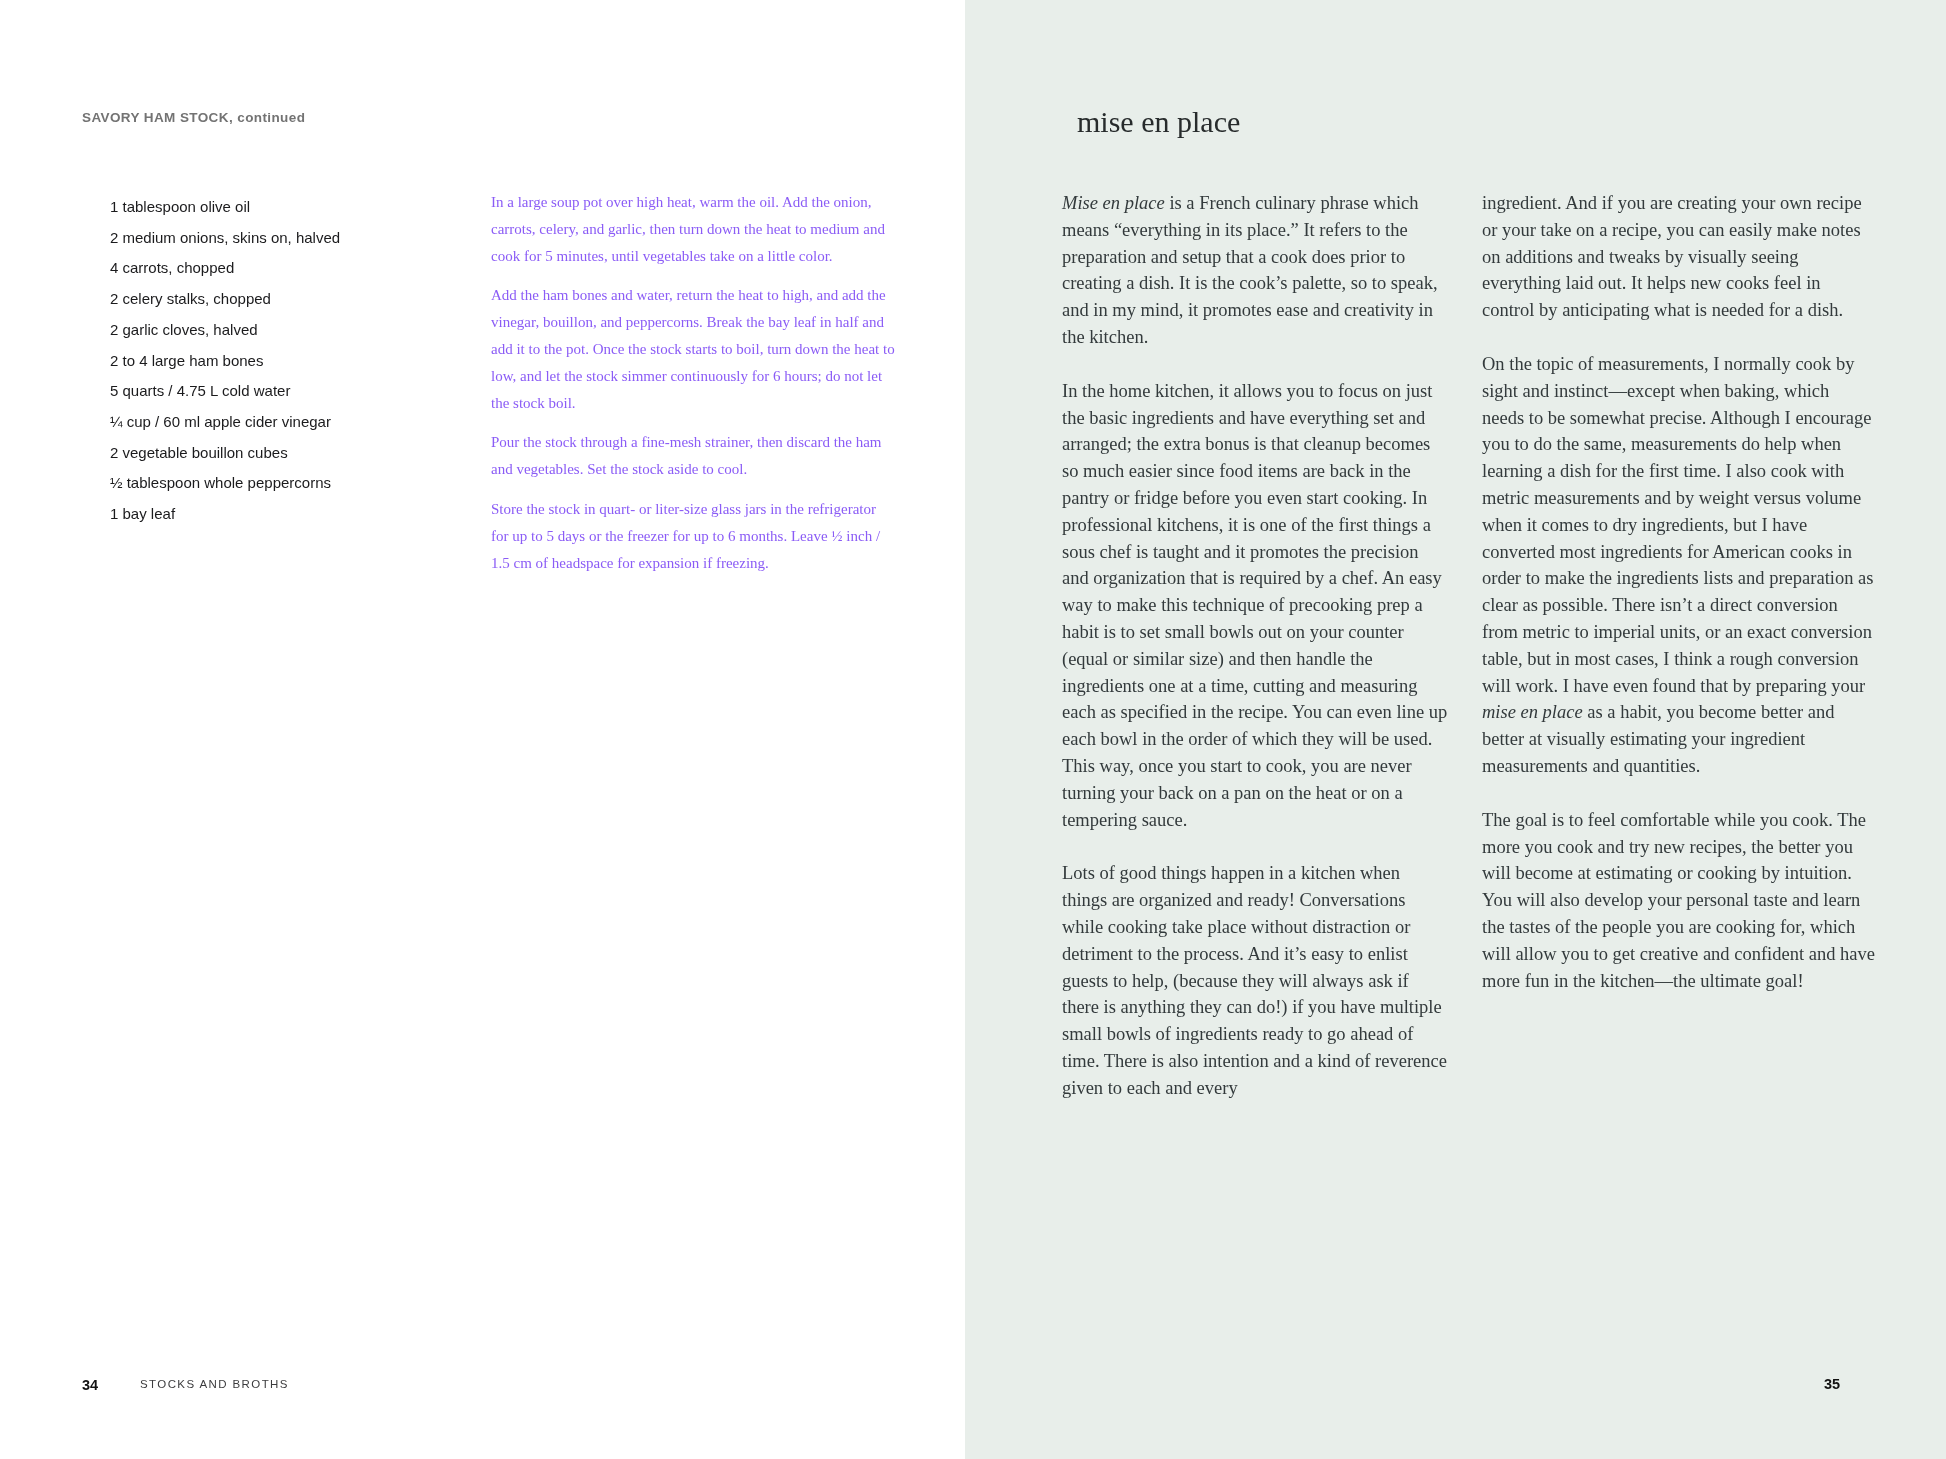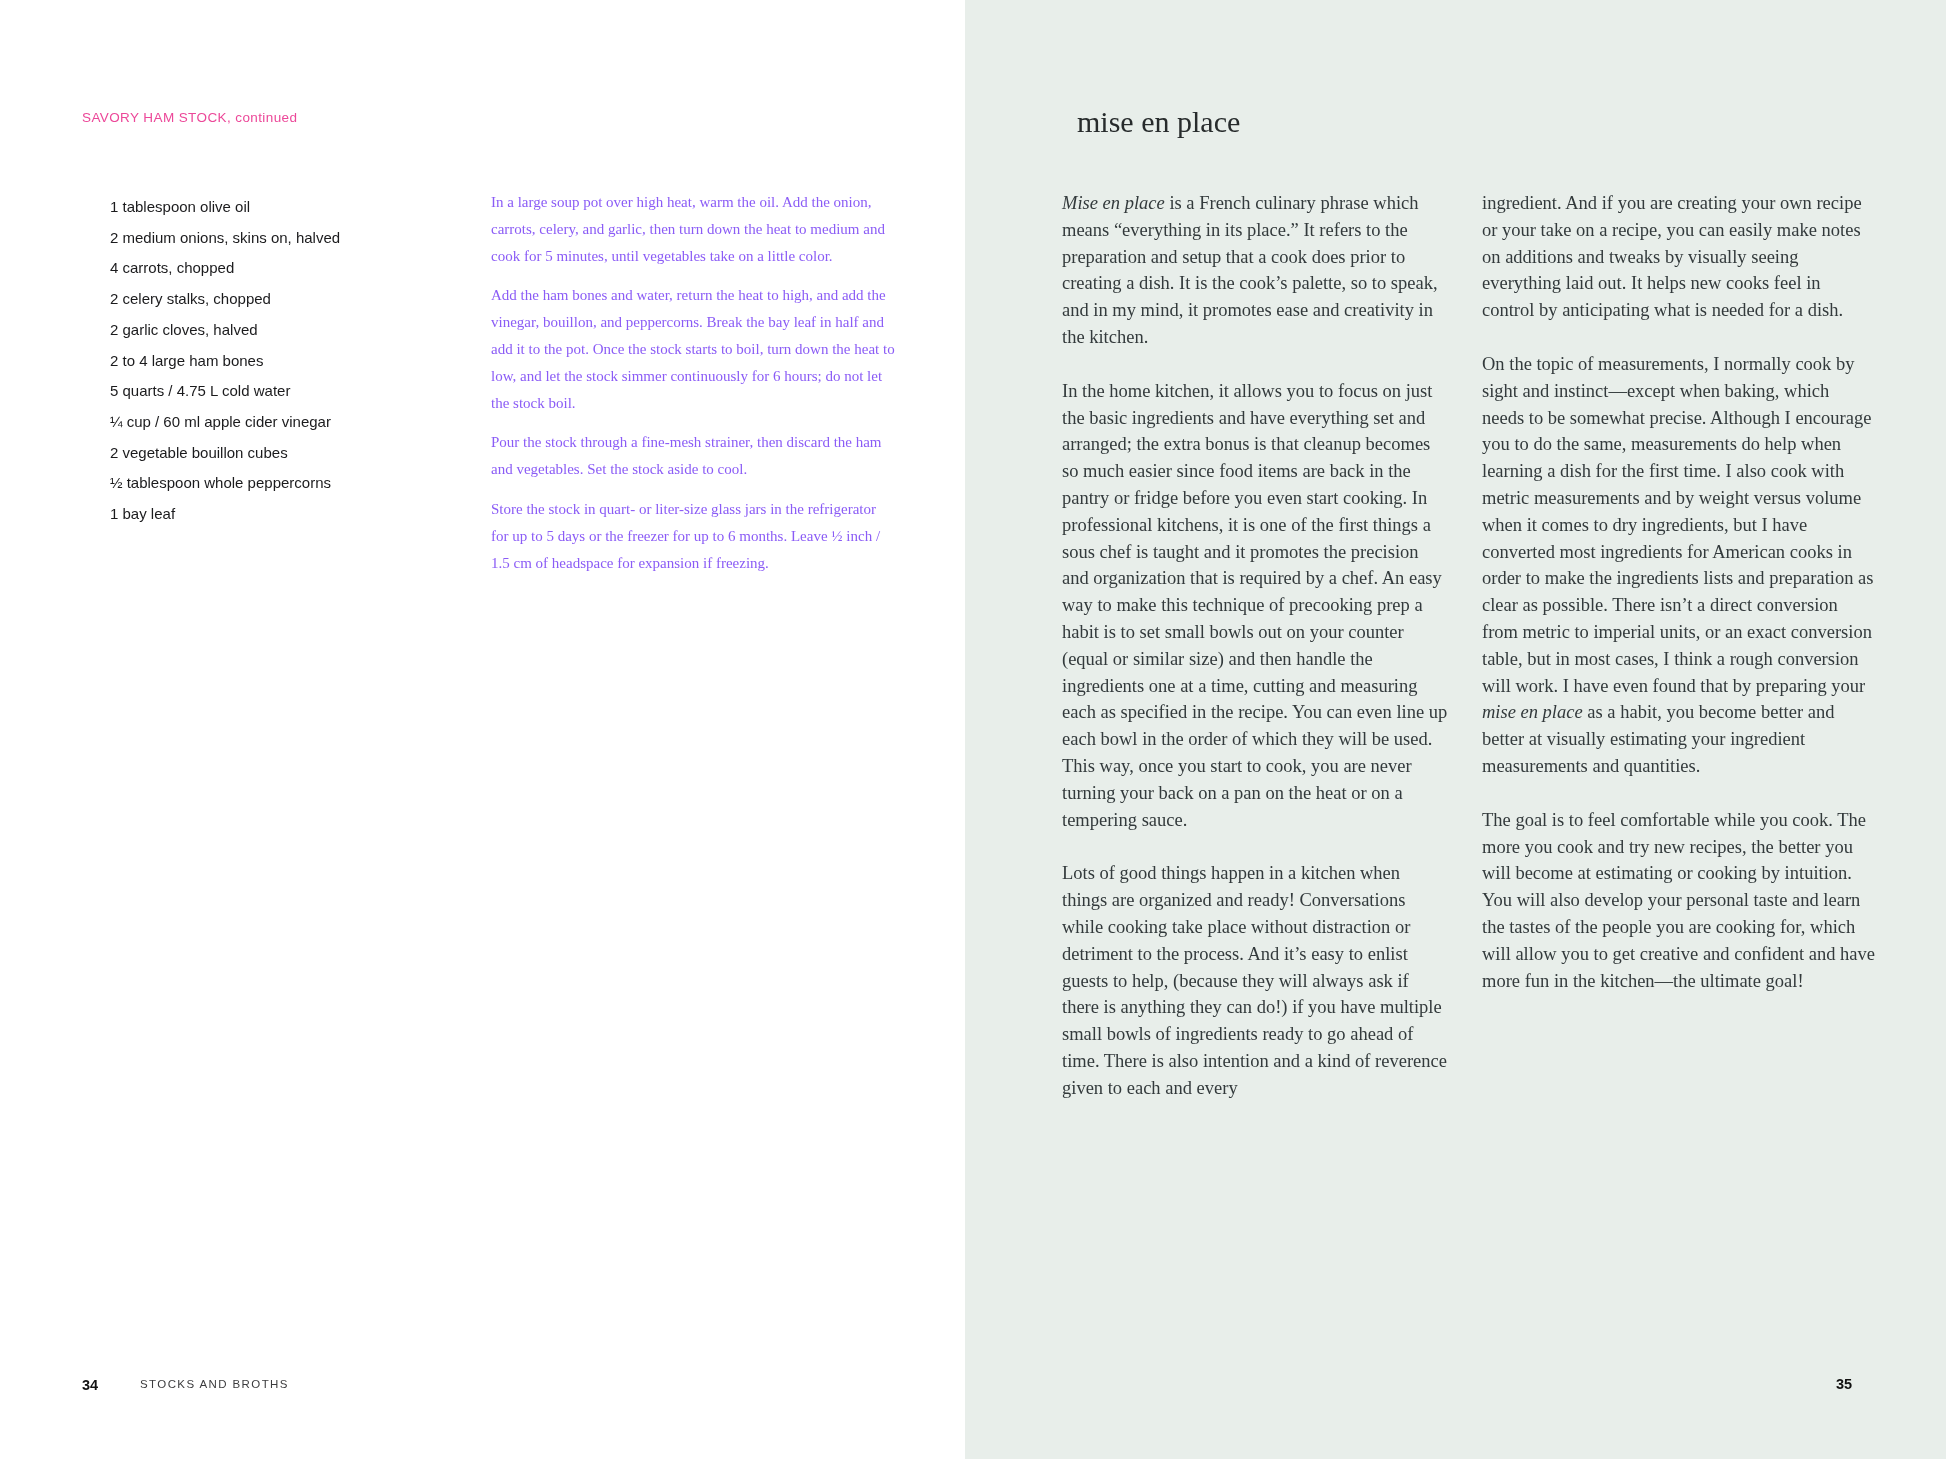"SAVORY HAM STOCK, continued" .recipe-header { color: #ec4899 -> #737373; font-weight: 400 -> 700 }
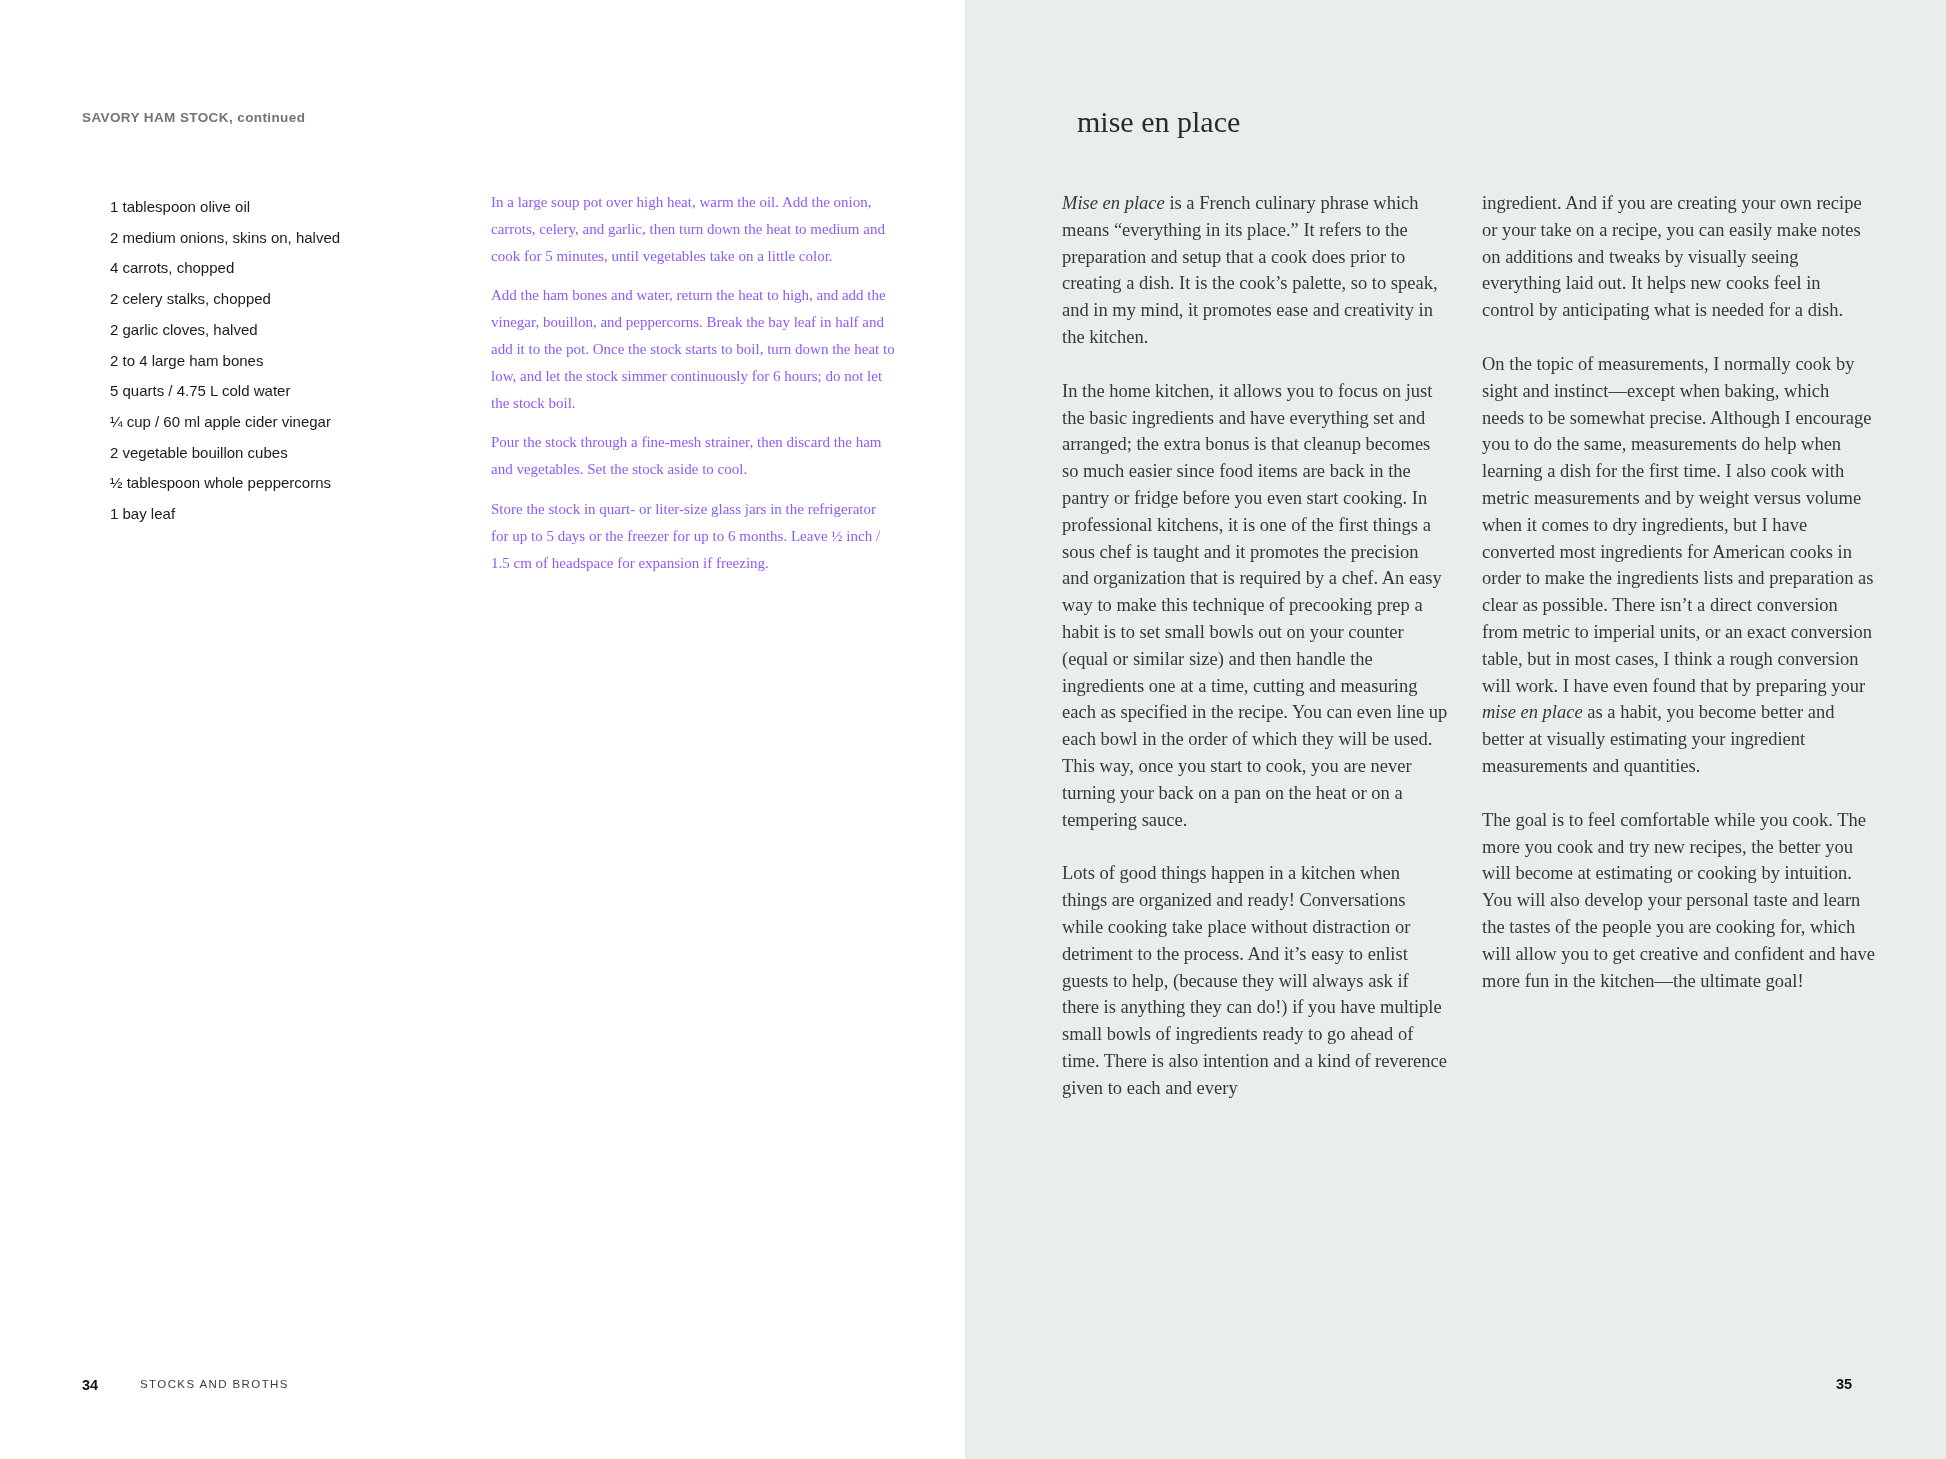"35" .footer-right { text-align: center -> left }
